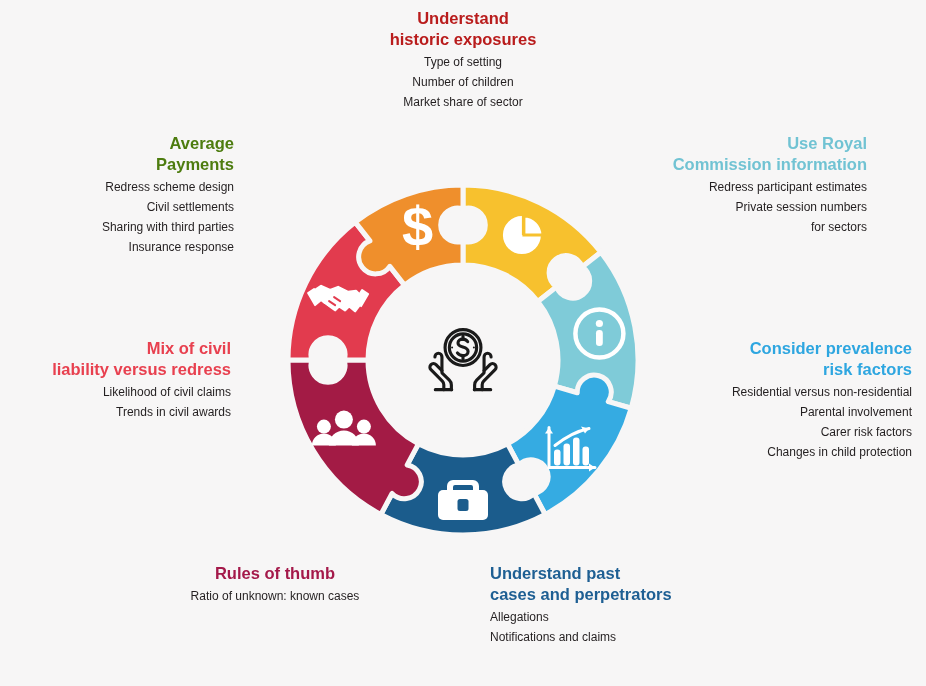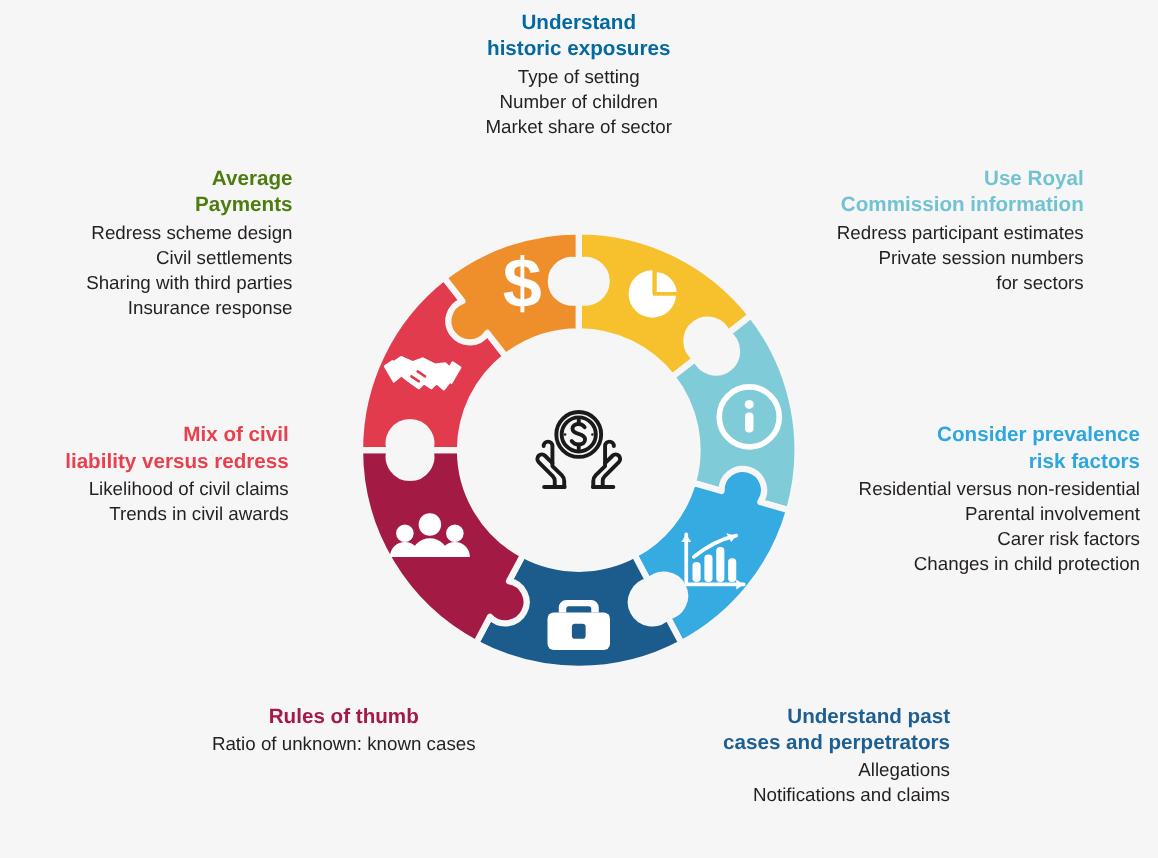"Understand" div.hd { color: #0369a1 -> #b91c1c }
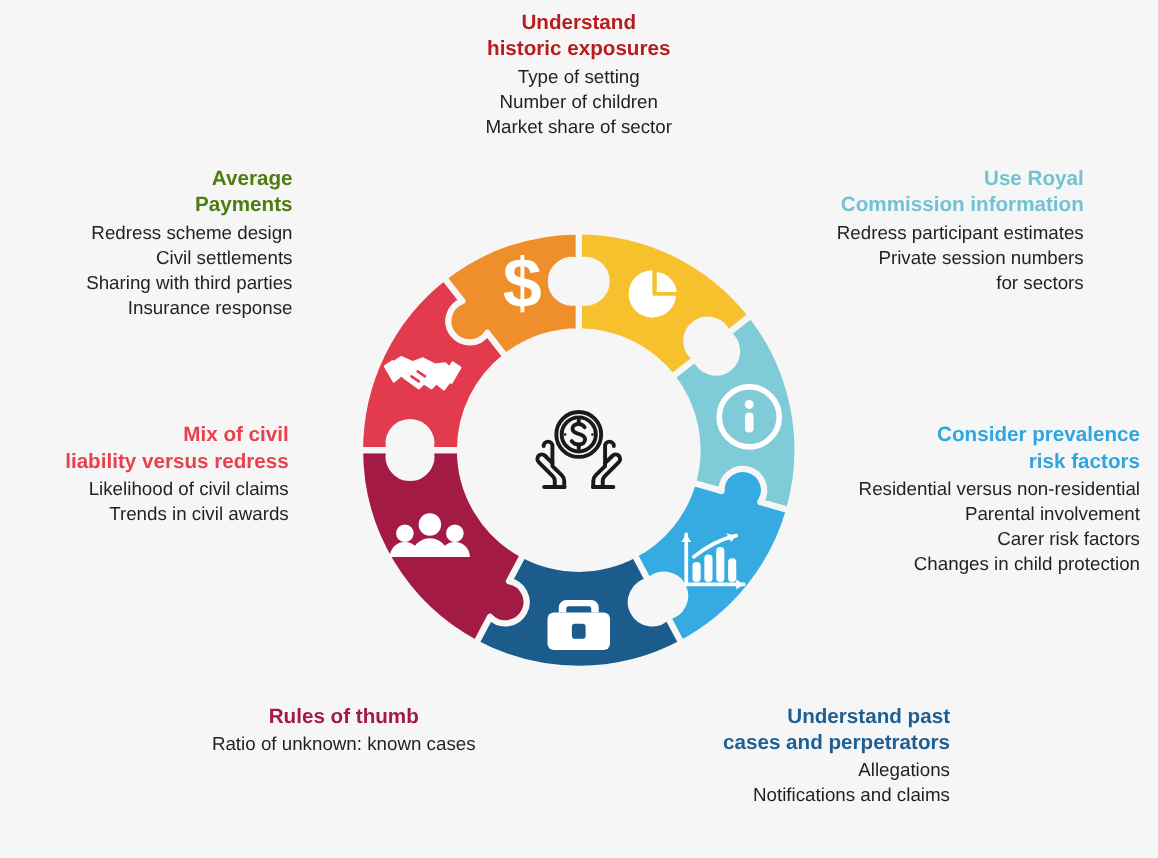"Type of setting" .ln { font-size: 15px -> 12px }
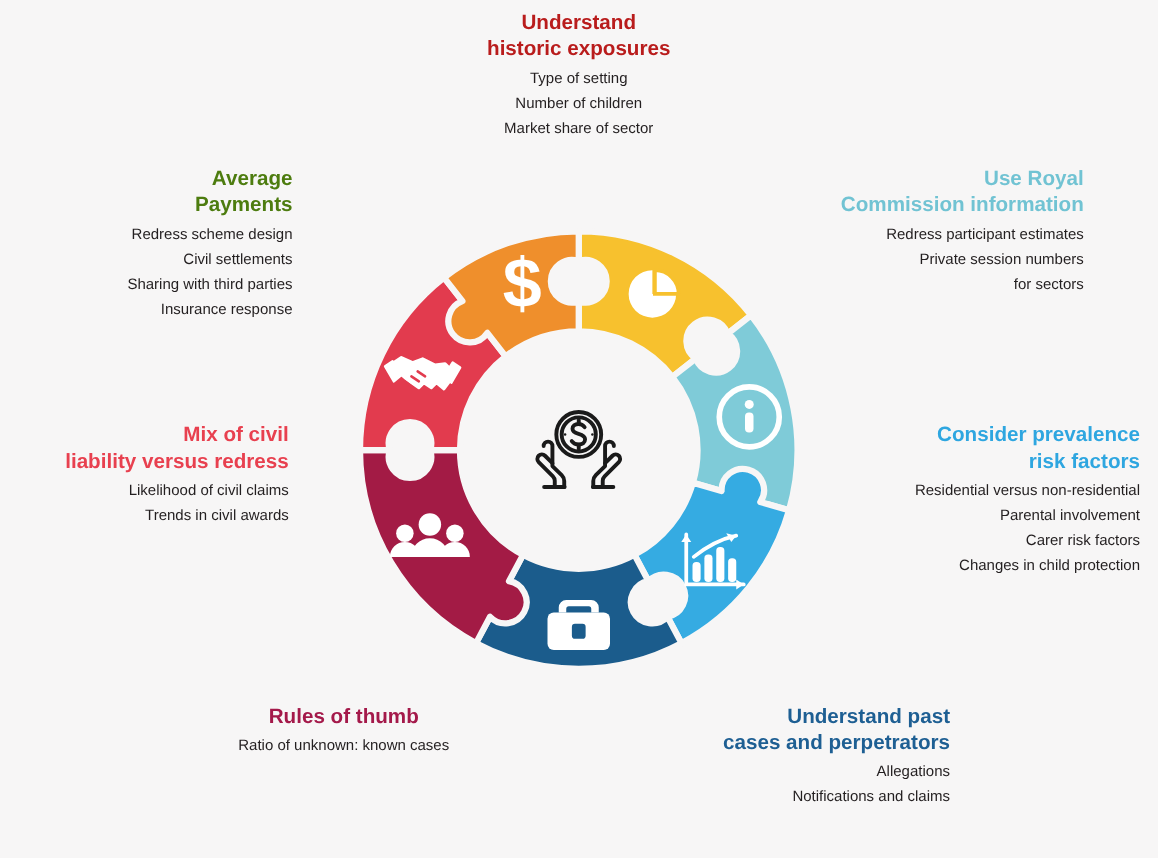"Understand past" #b-botright { text-align: right -> left }
